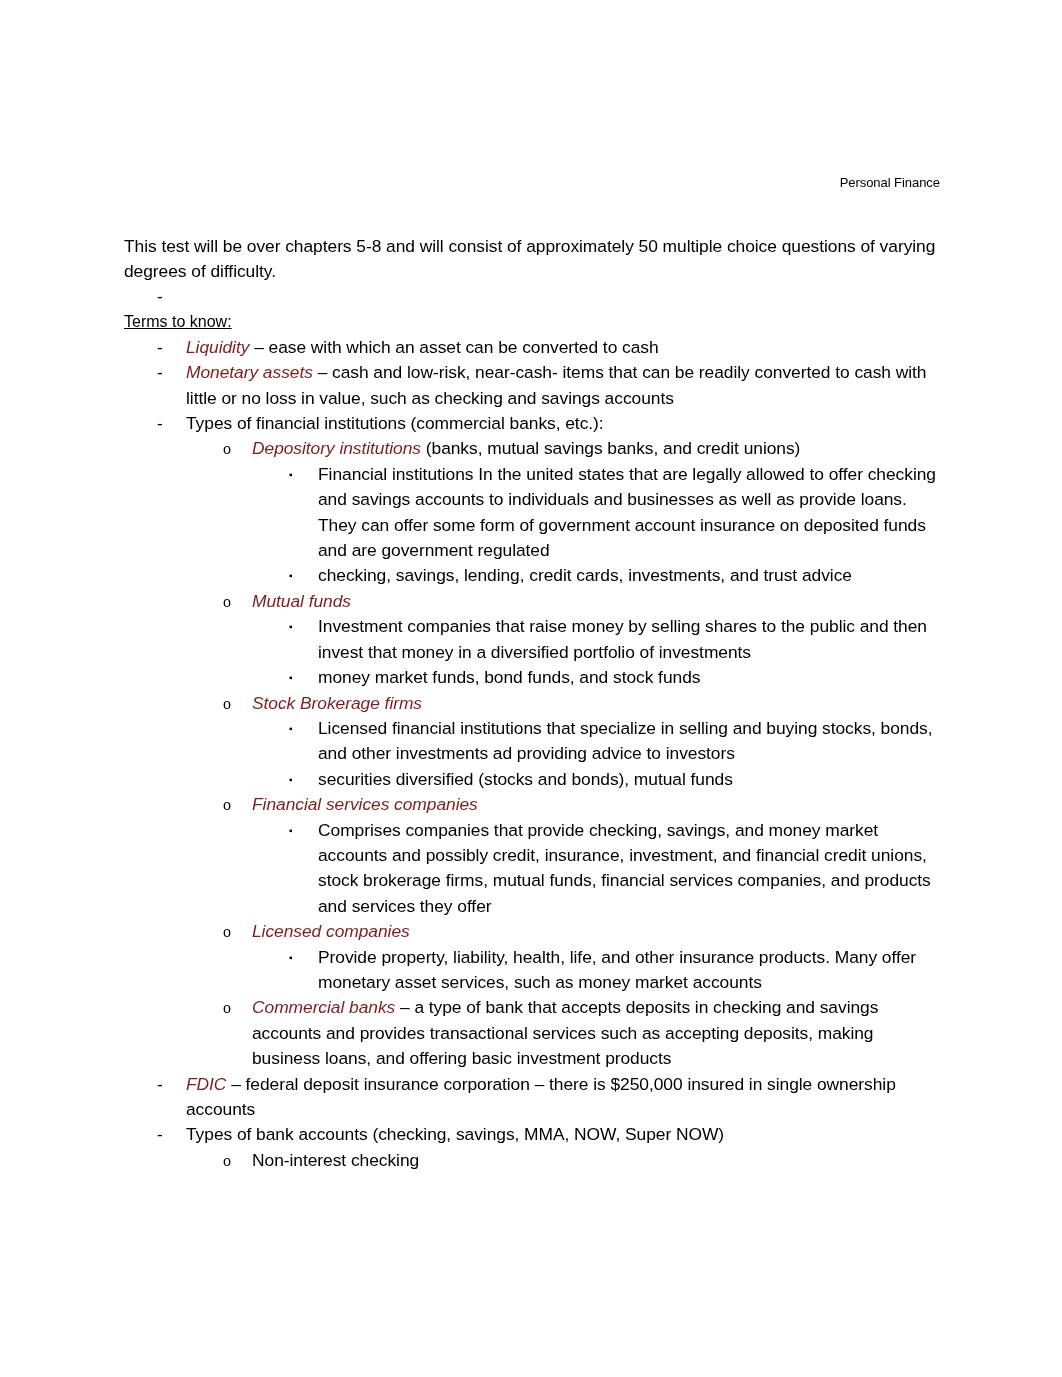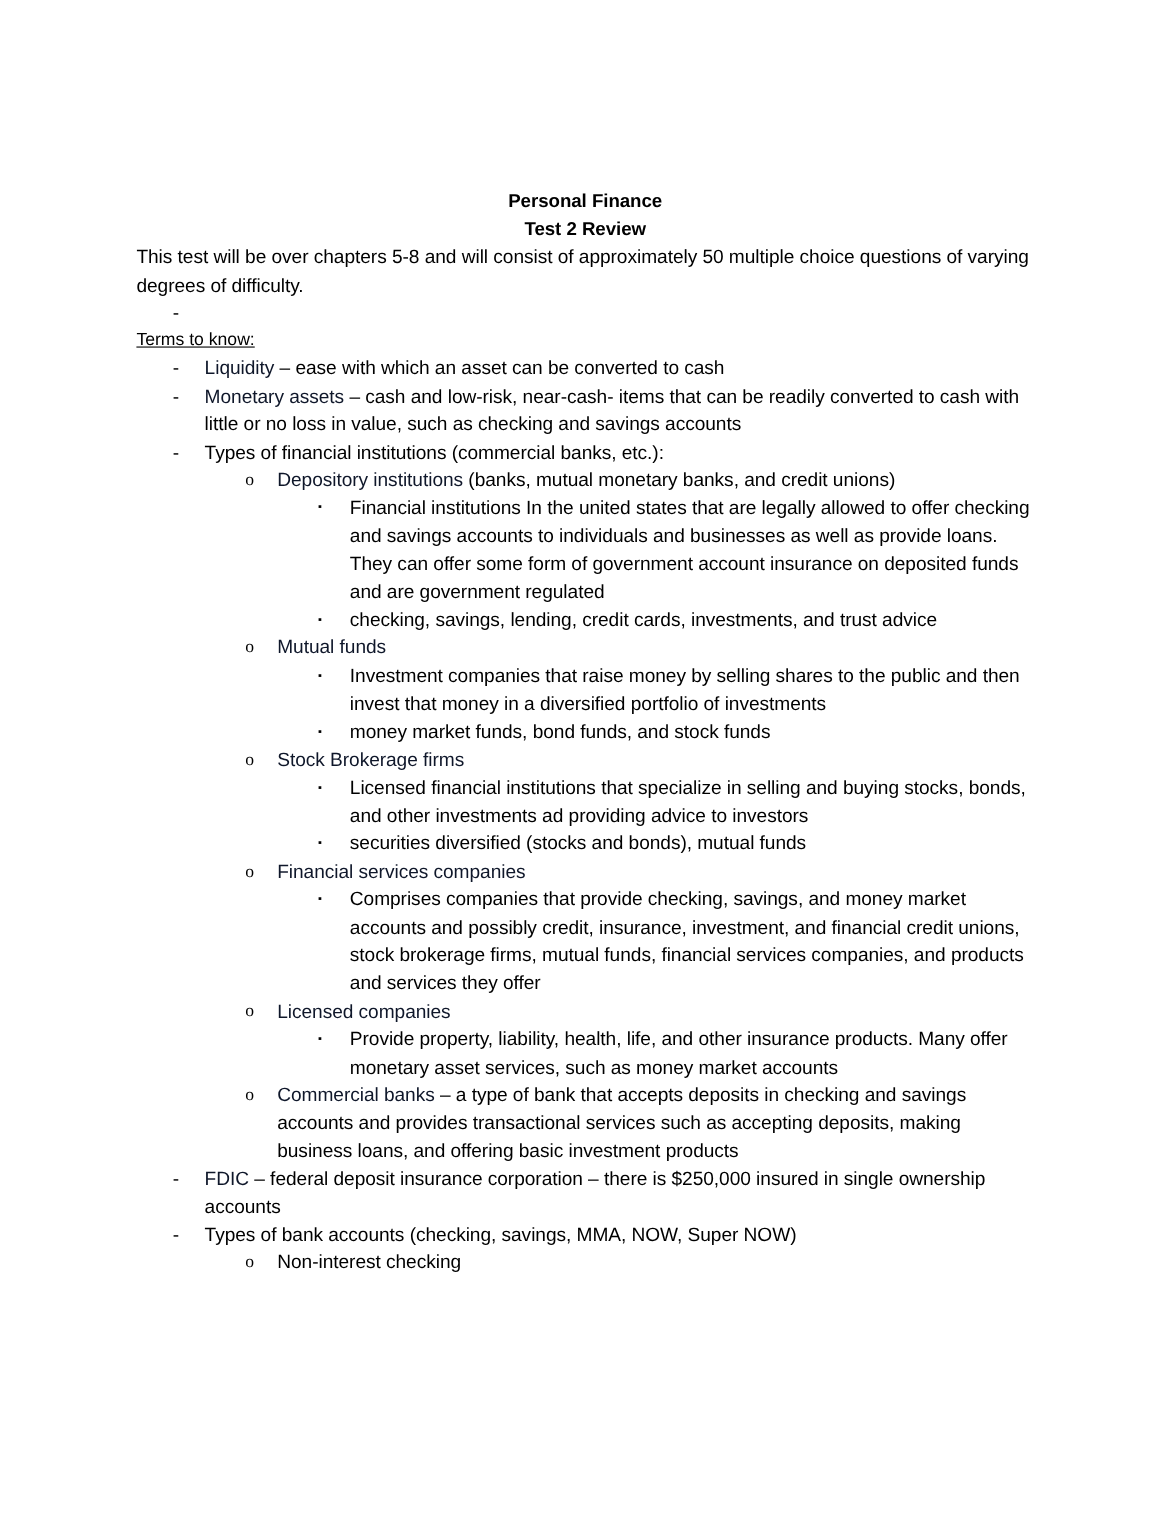"Personal Finance" .doc-title { font-size: 17px -> 13px; font-weight: bold -> normal; text-align: center -> right }
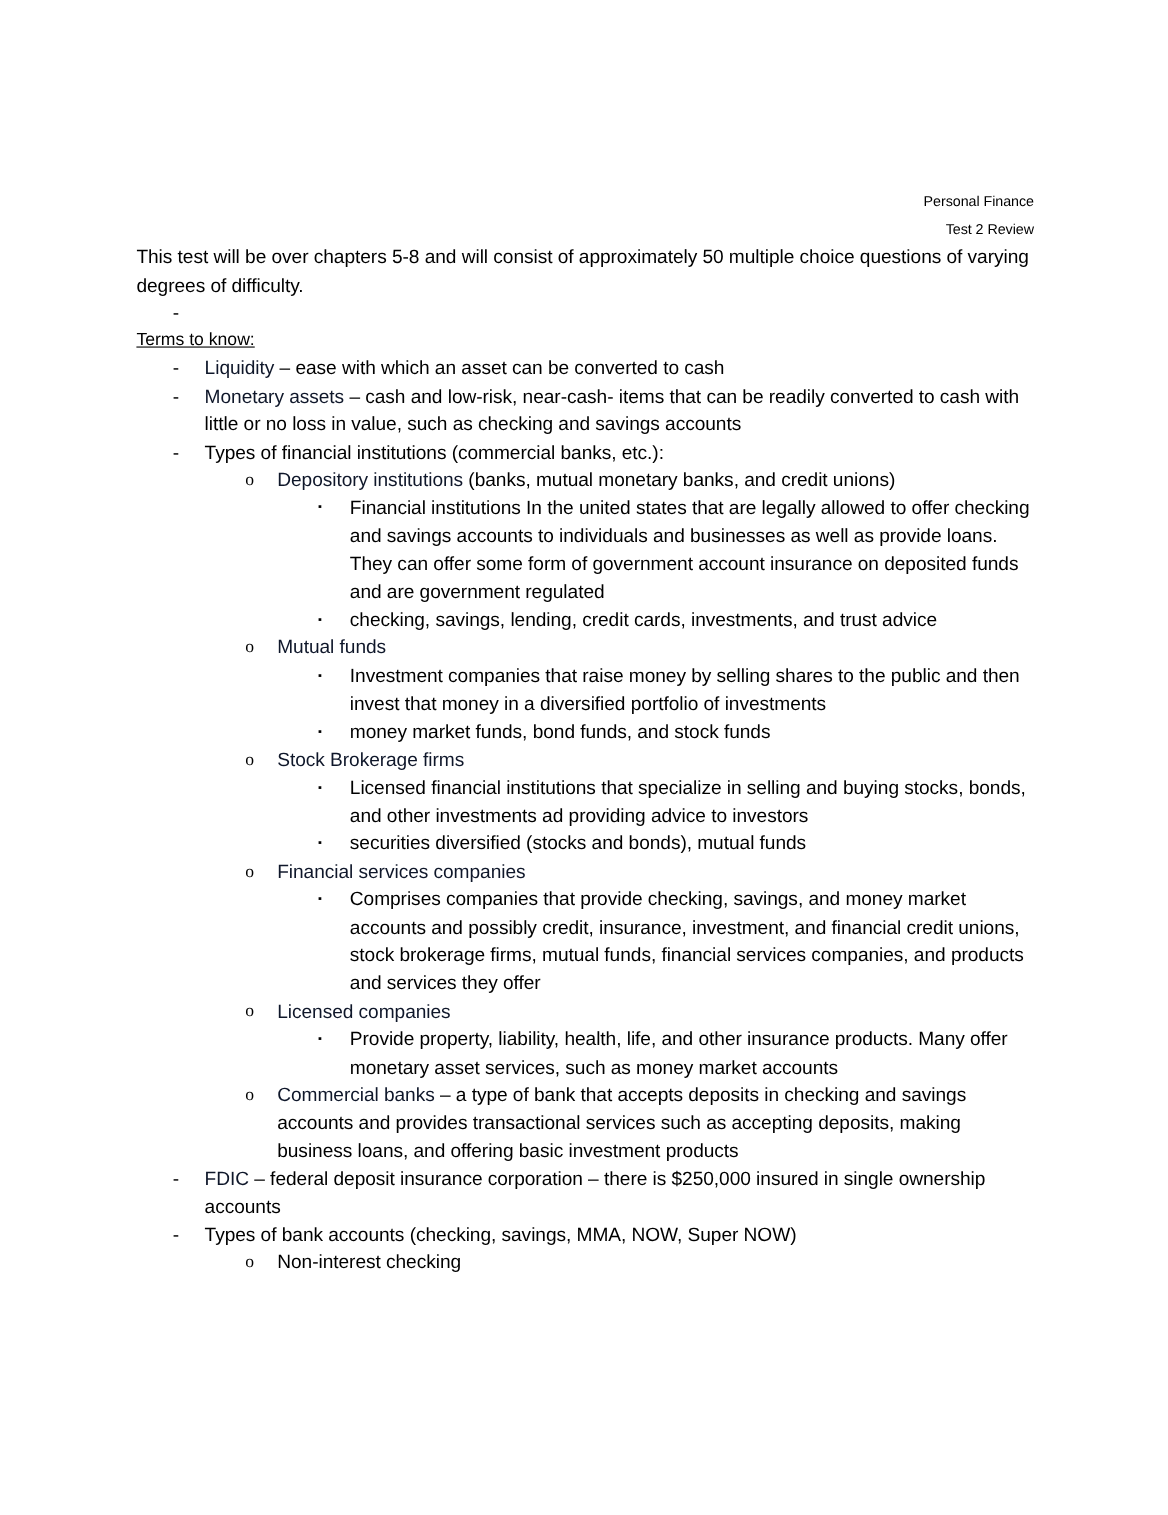"Test 2 Review" div { html: <div>Test 2 Review</div> -> none }
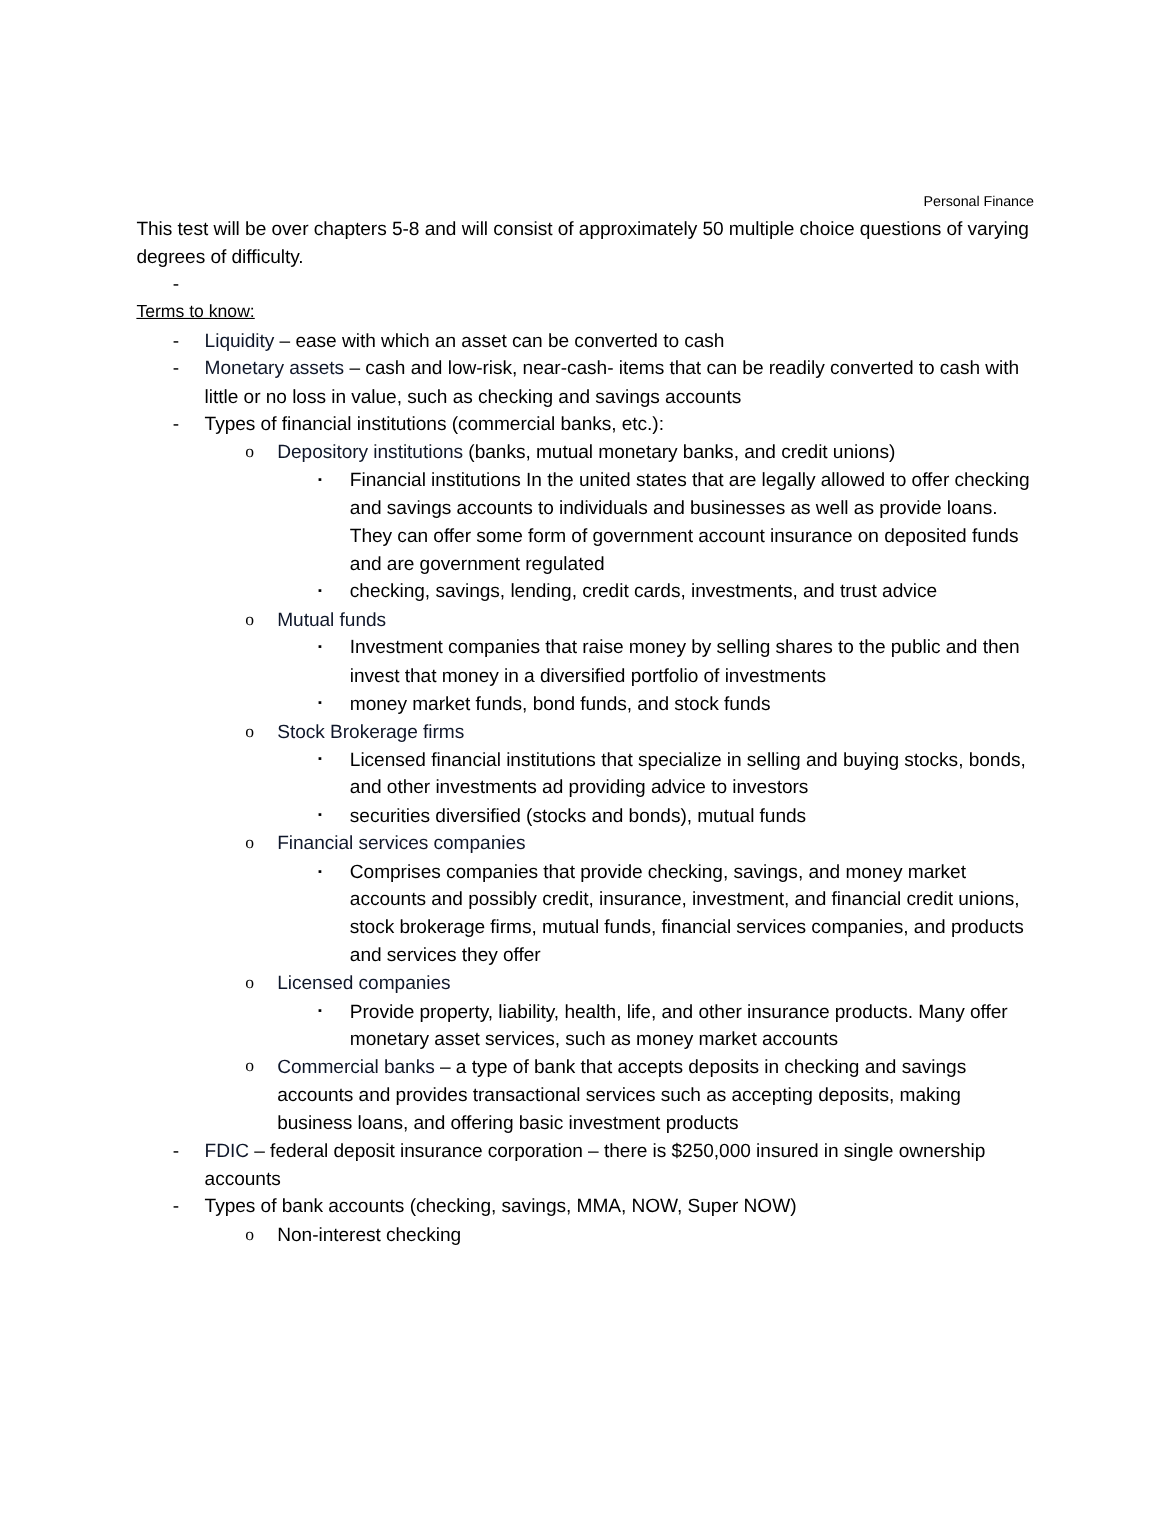"This test will be over" .intro-block { margin-top: none -> 38px }
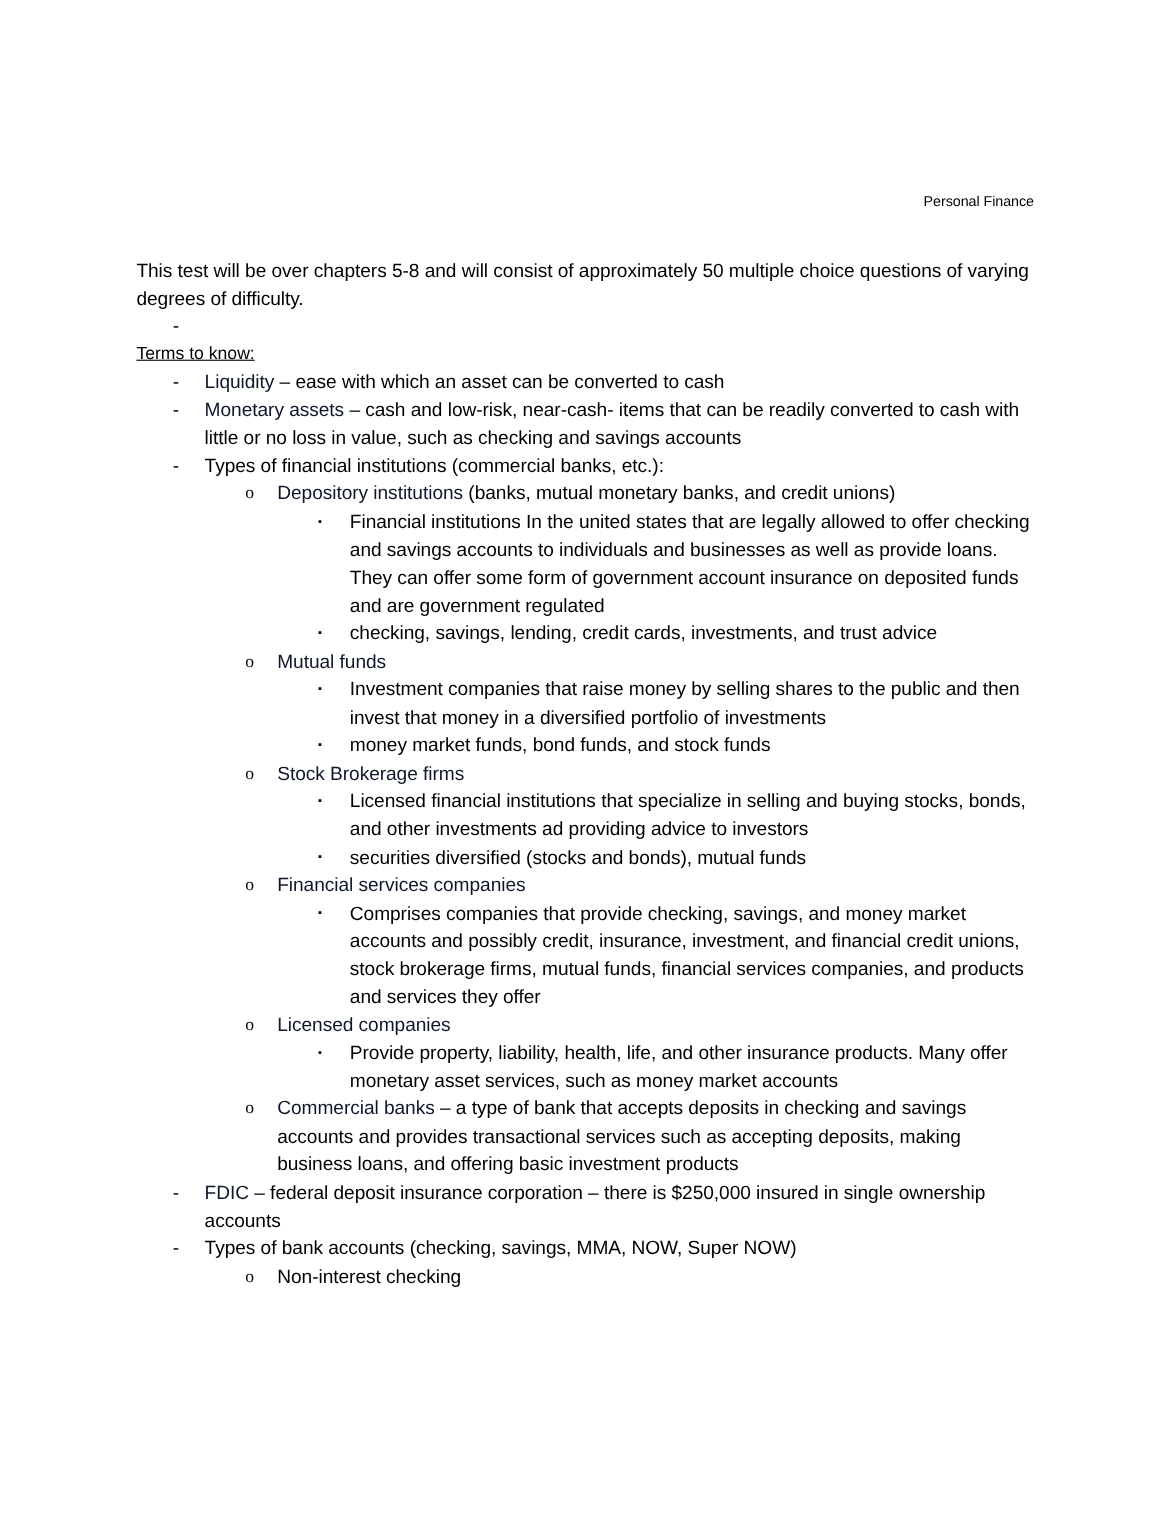"Liquidity" .term { color: #0f172a -> #7f1d1d; font-style: none -> italic }
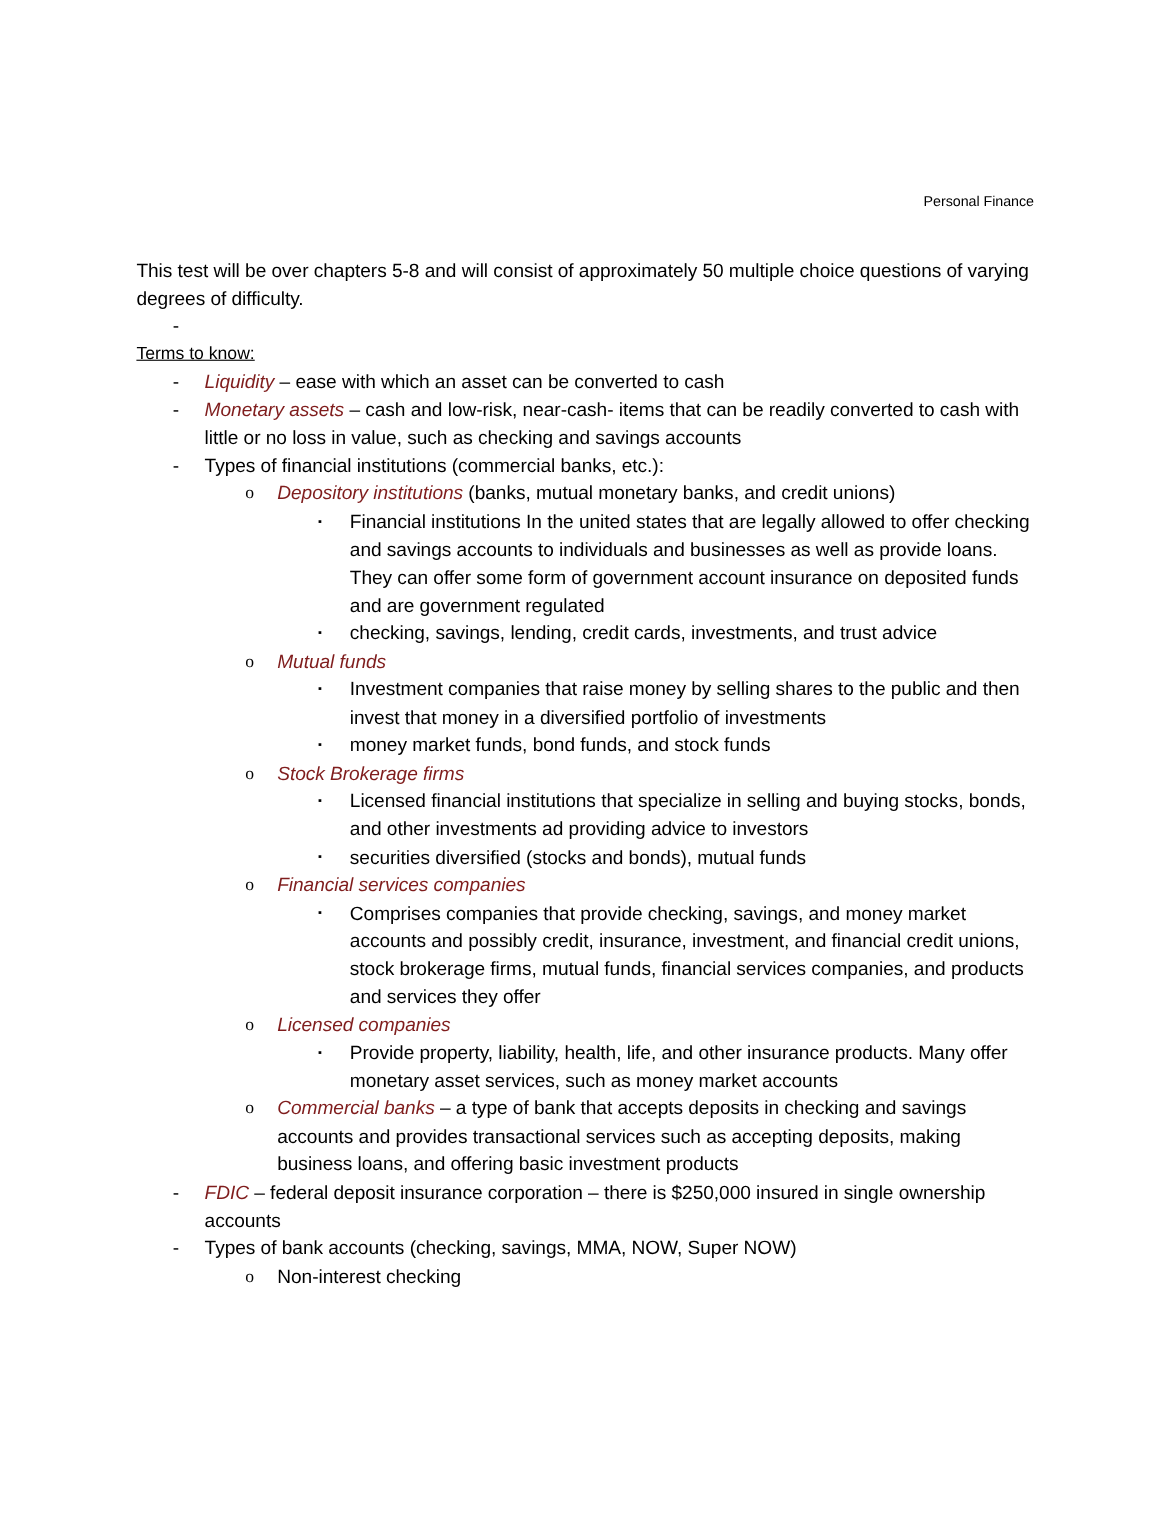"(banks, mutual monetary banks, and" span { text: monetary -> savings }
